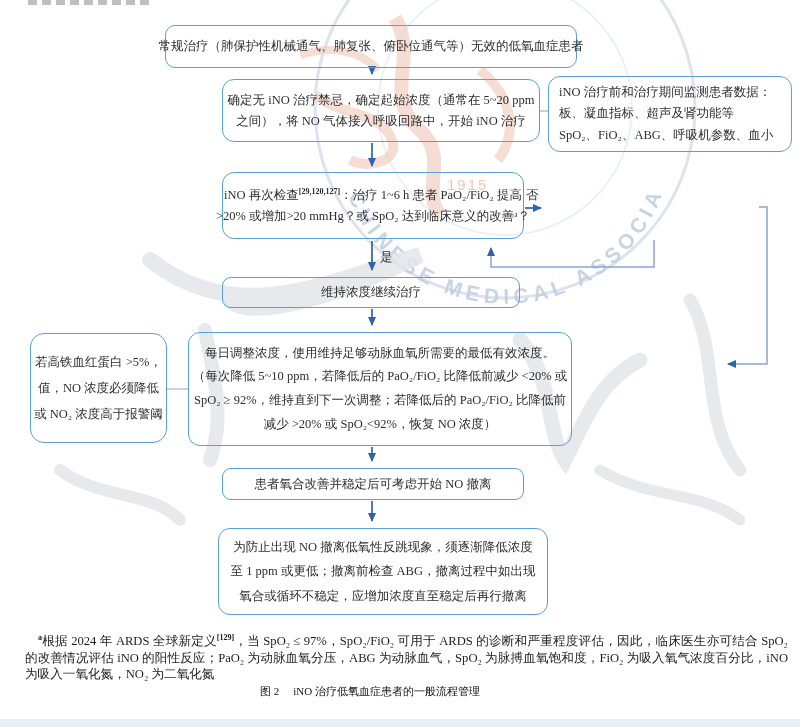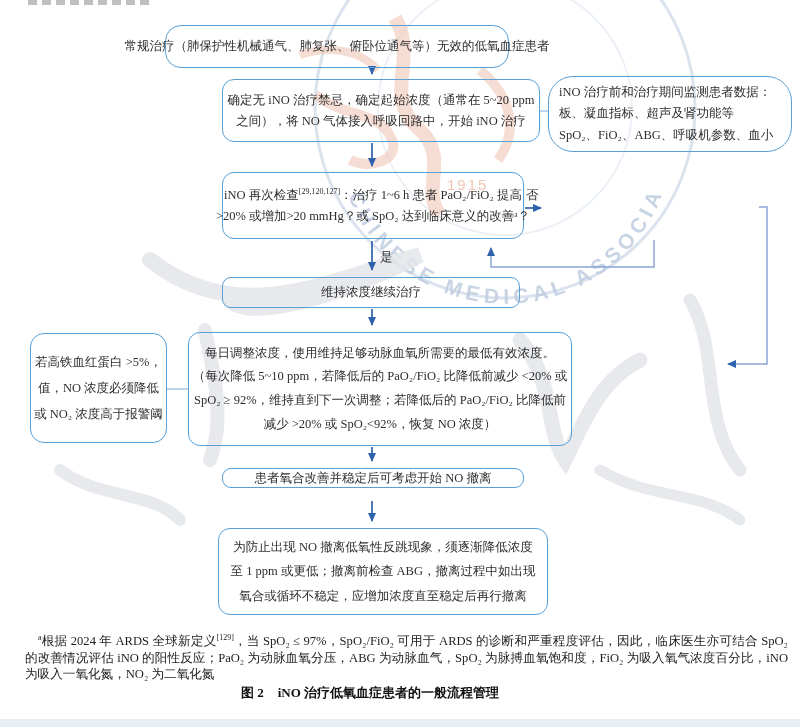"常规治疗（肺保护性机械通气、肺复张、俯卧位通气等）无效的低氧血症患者" div.fbox { border-radius: 16px -> 10px; width: 344px -> 412px }
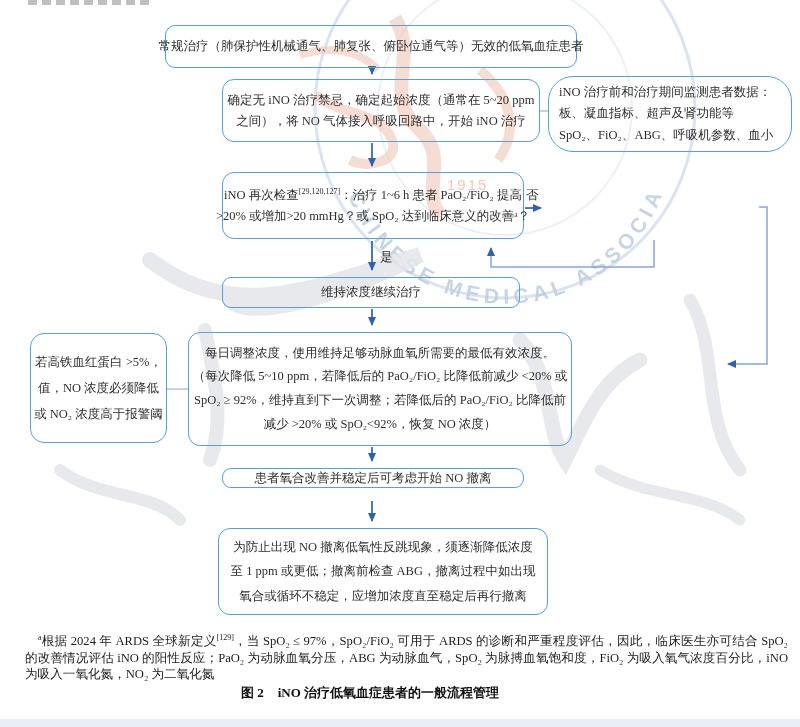"iNO 治疗前和治疗期间监测患者数据：" .fbox.left-al { border-radius: 25px -> none }
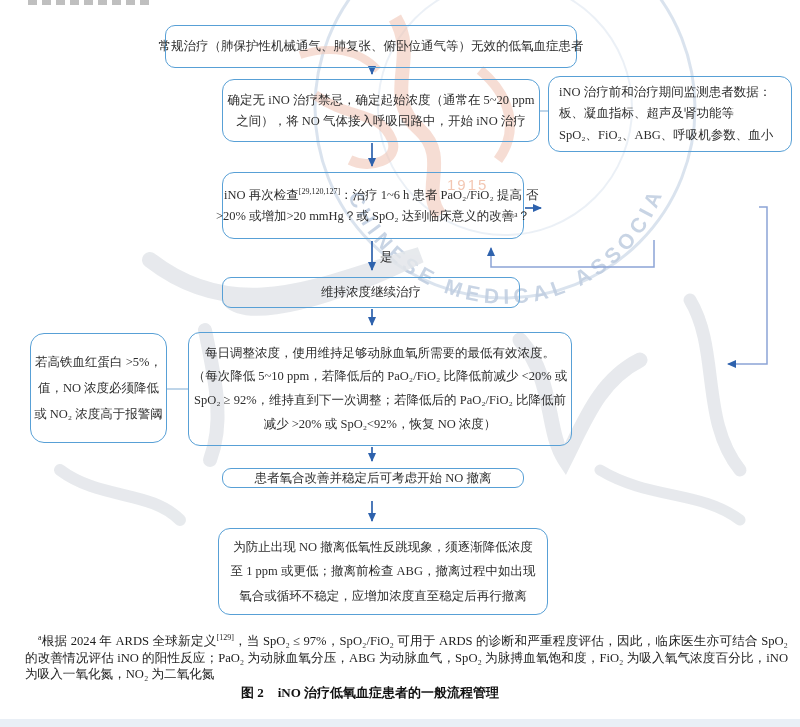"[29,120,127]" sup.ref { font-weight: none -> bold }
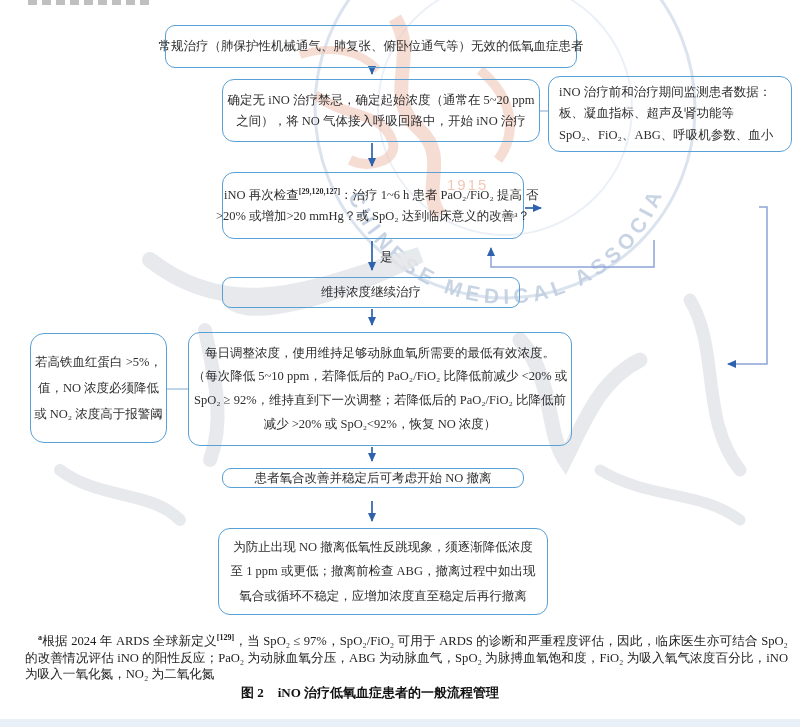"患者氧合改善并稳定后可考虑开始 NO 撤离" div.fbox { height: 20px -> 32px }
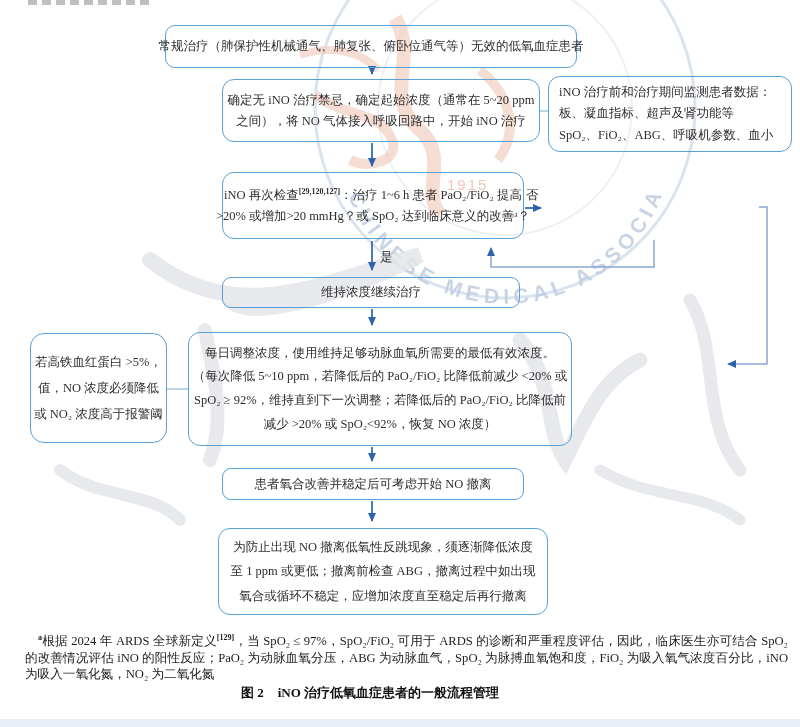"图 2 iNO 治疗低氧血症患者的一般流程管理" #caption { font-size: 13px -> 11px; font-weight: bold -> normal }
